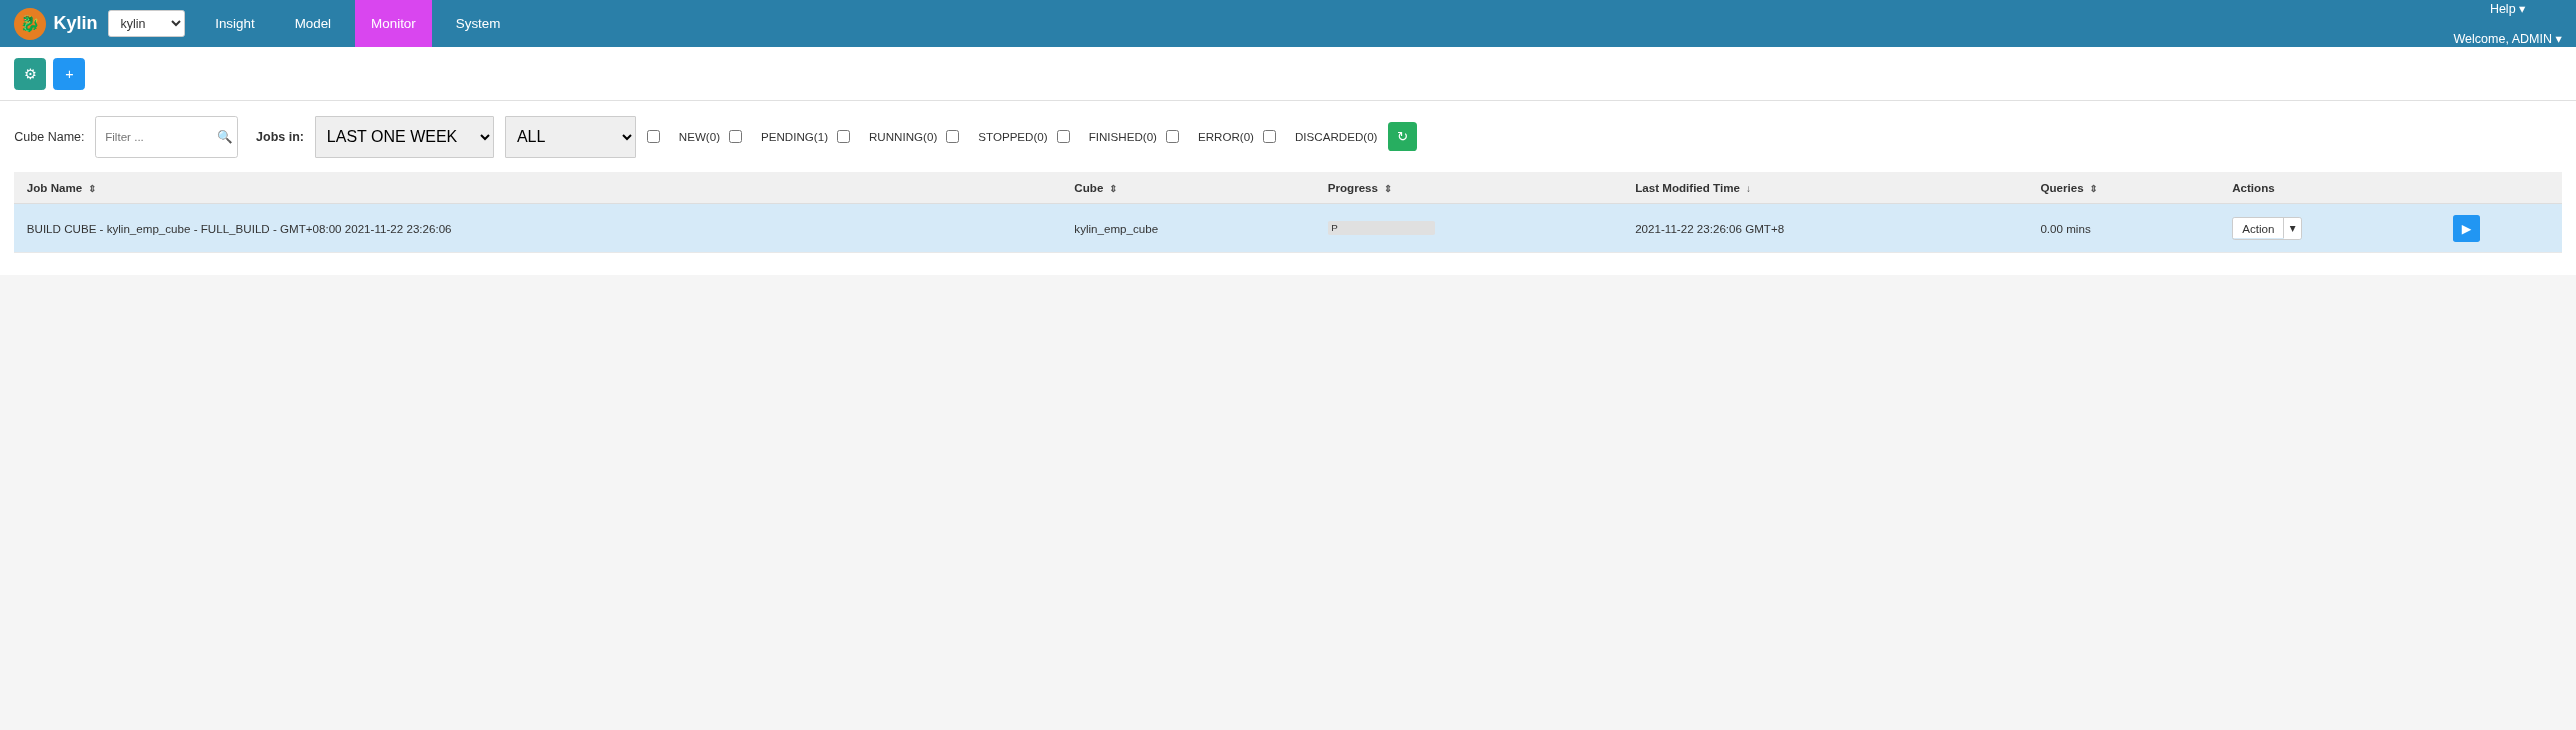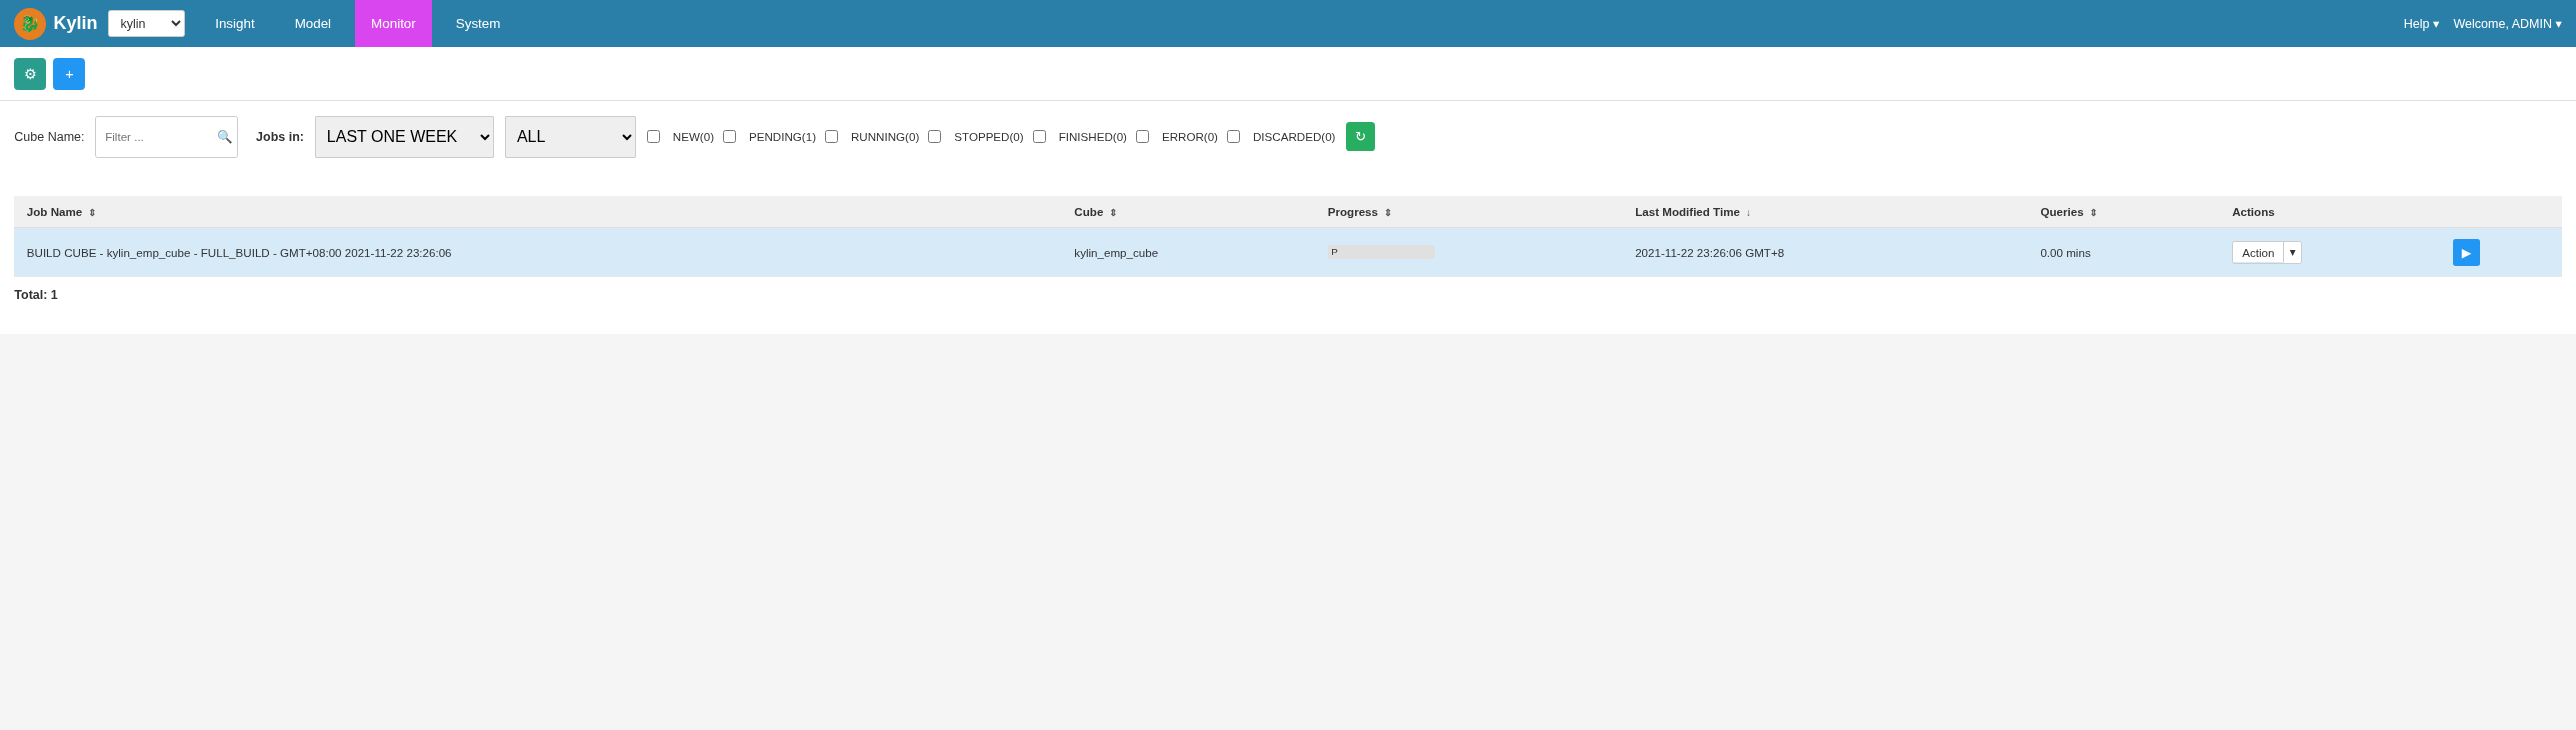"Help ▾" .nav-right { flex-direction: none -> column }
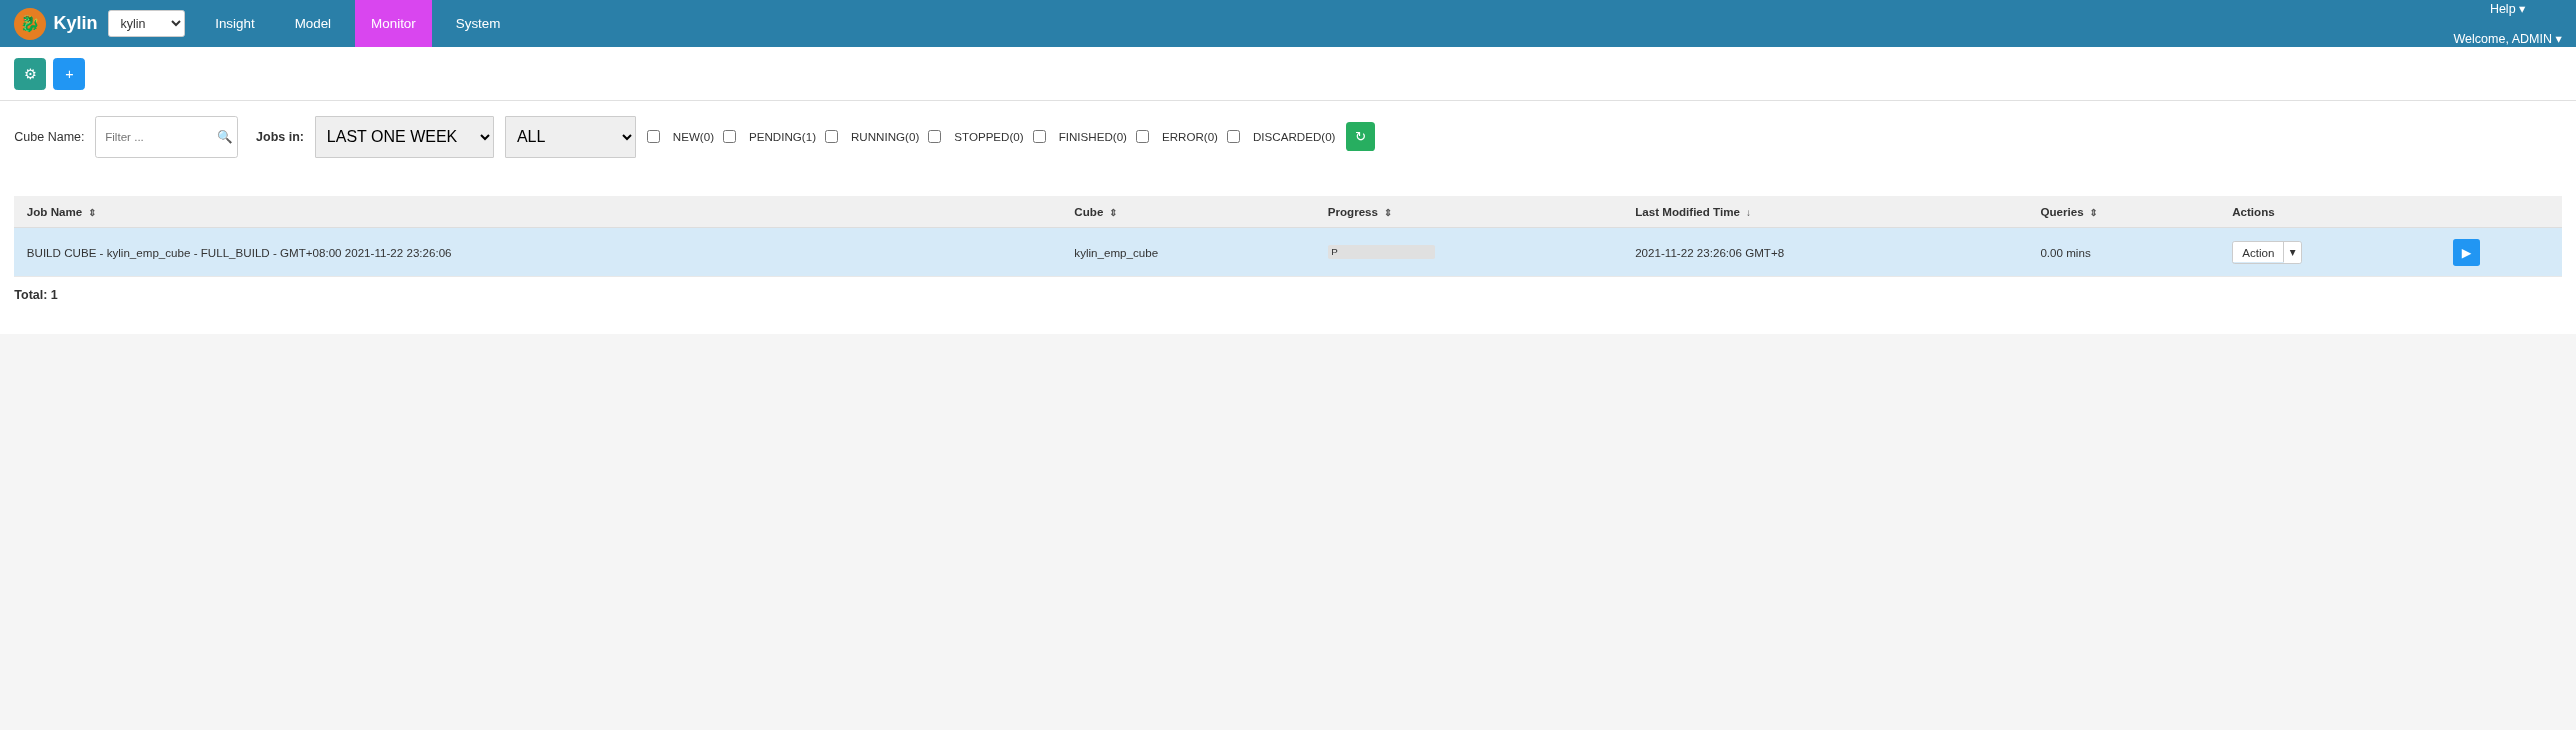"NEW(0)" .checkbox-item { gap: 13px -> 19px }
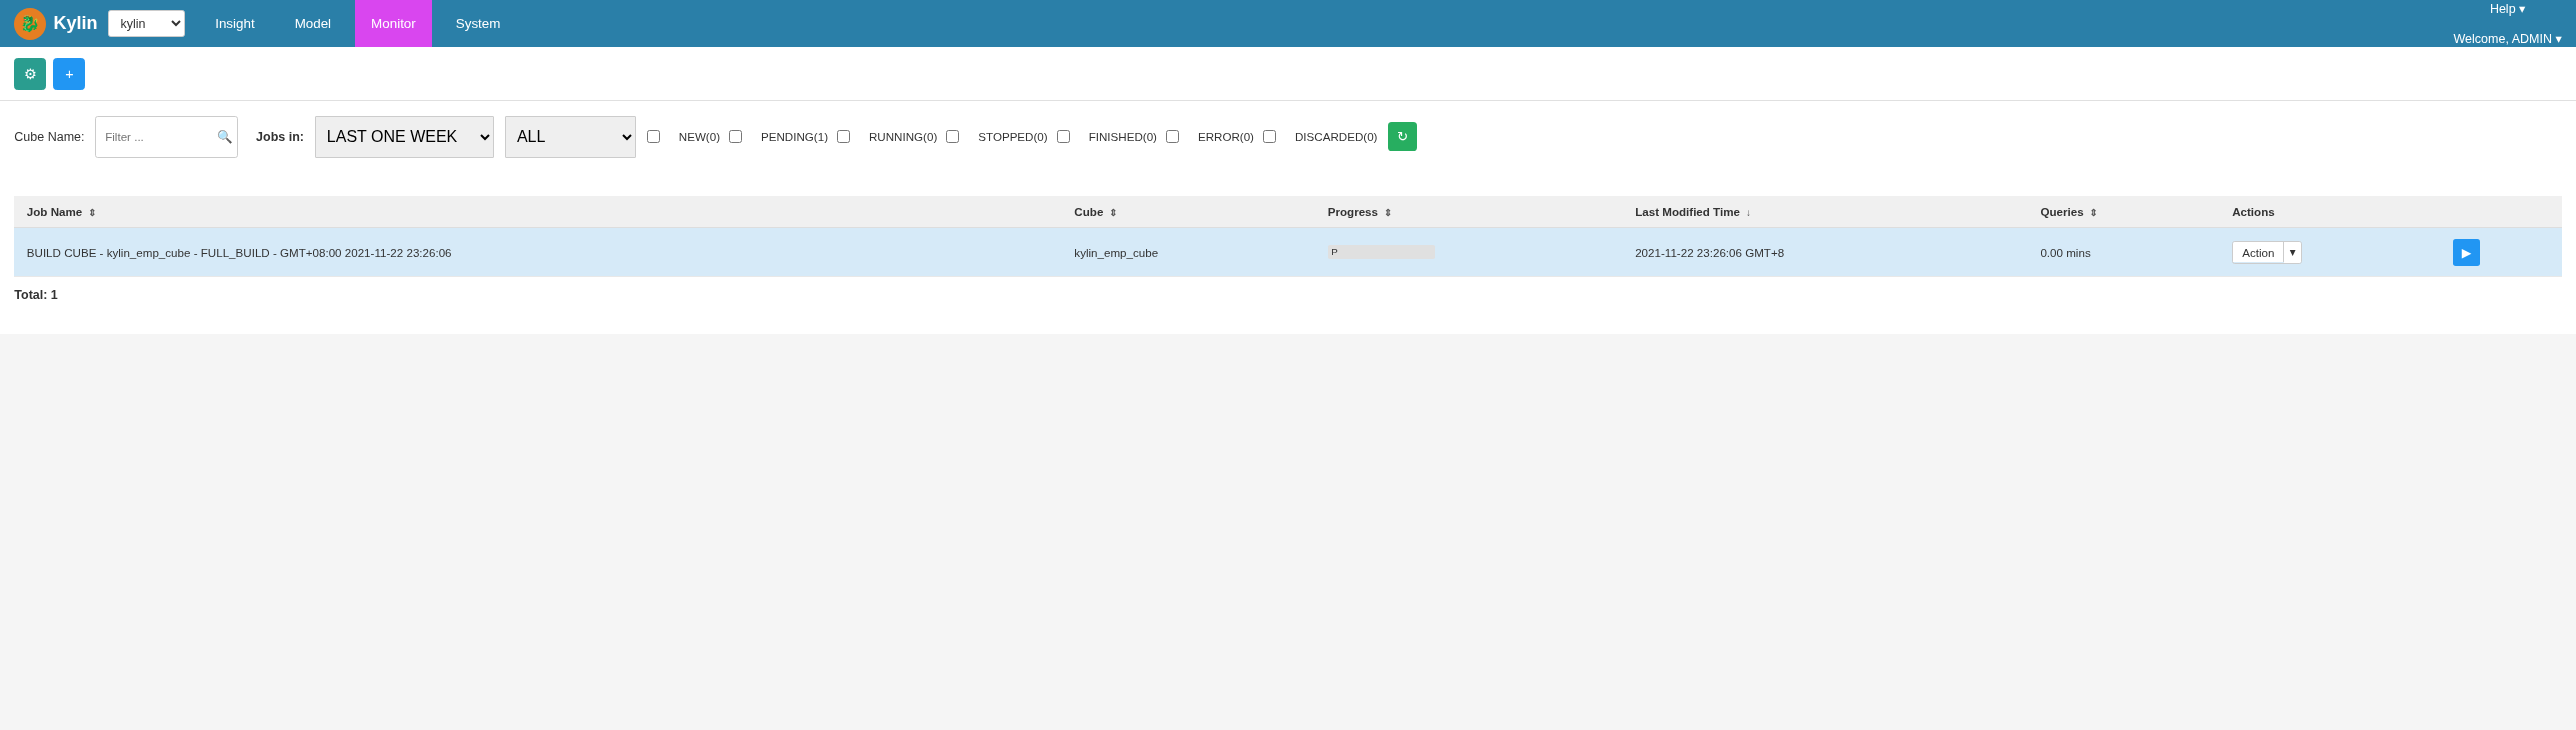"Job Name ⇕" table { margin-top: 24px -> none }
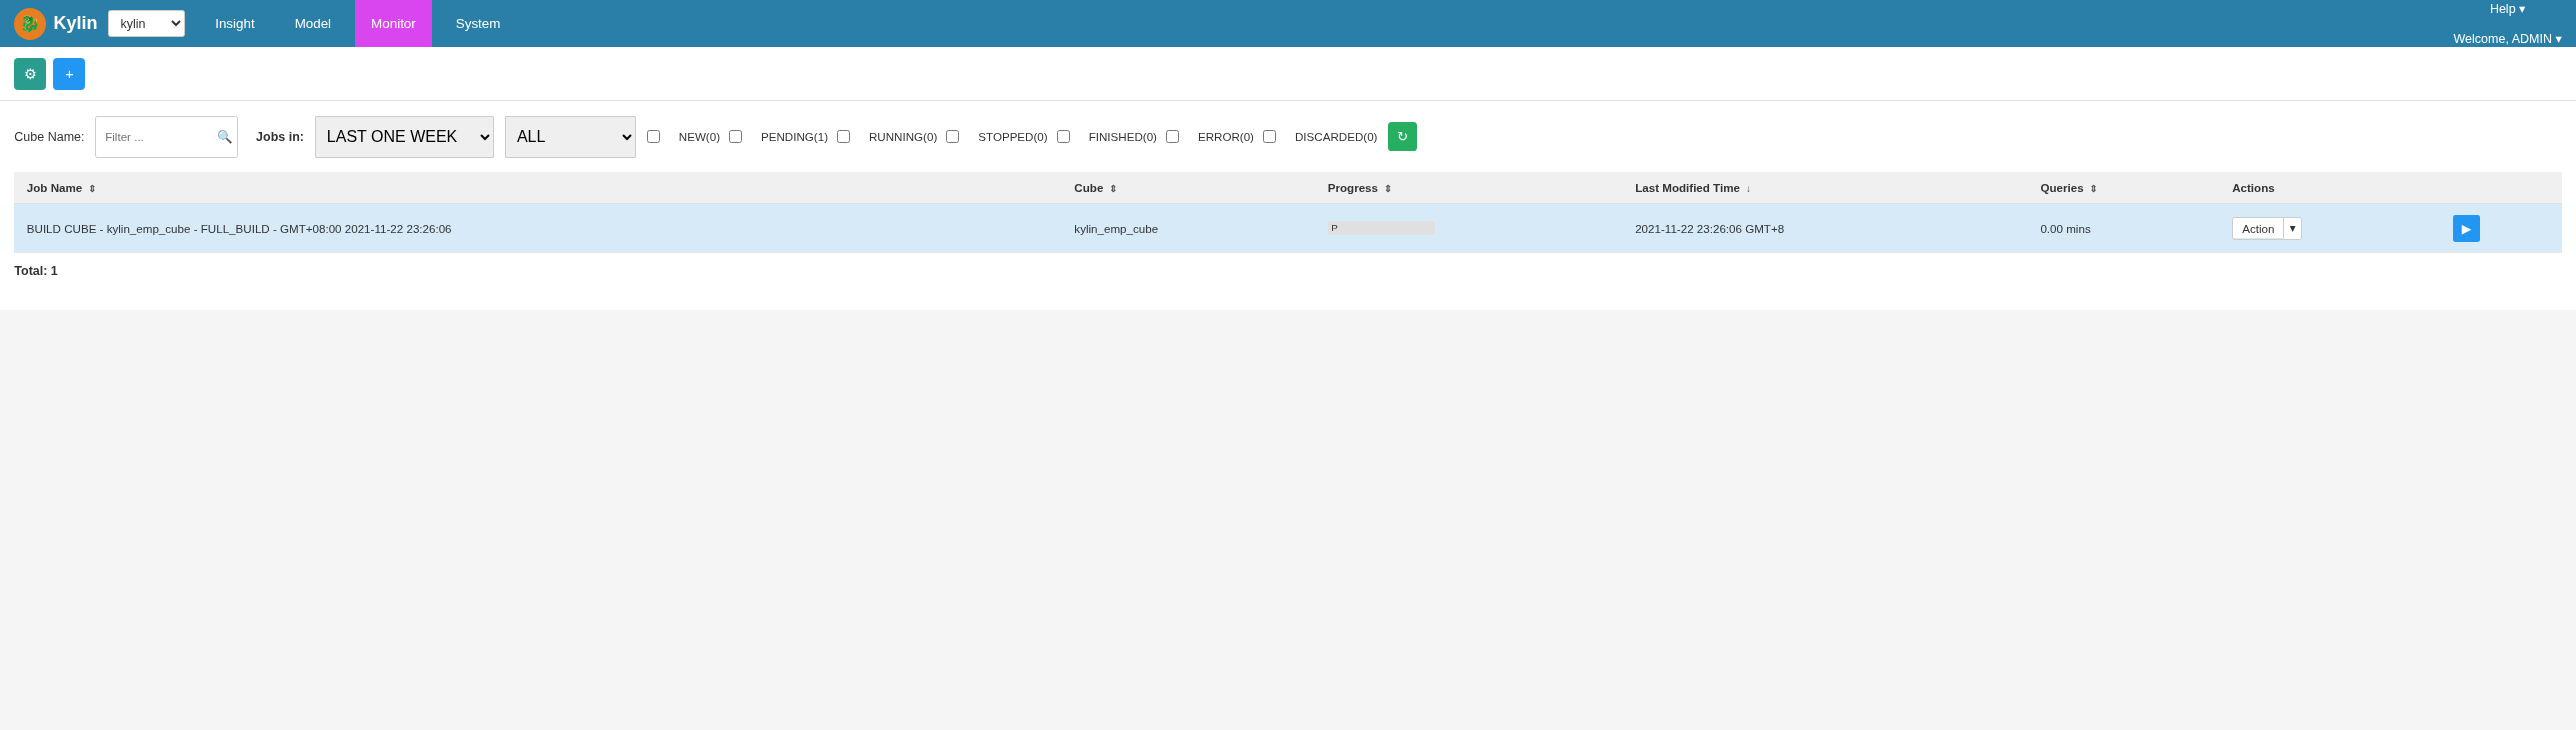"Total: 1" div.total-row { html: <div>Total: 1</div> -> none }
